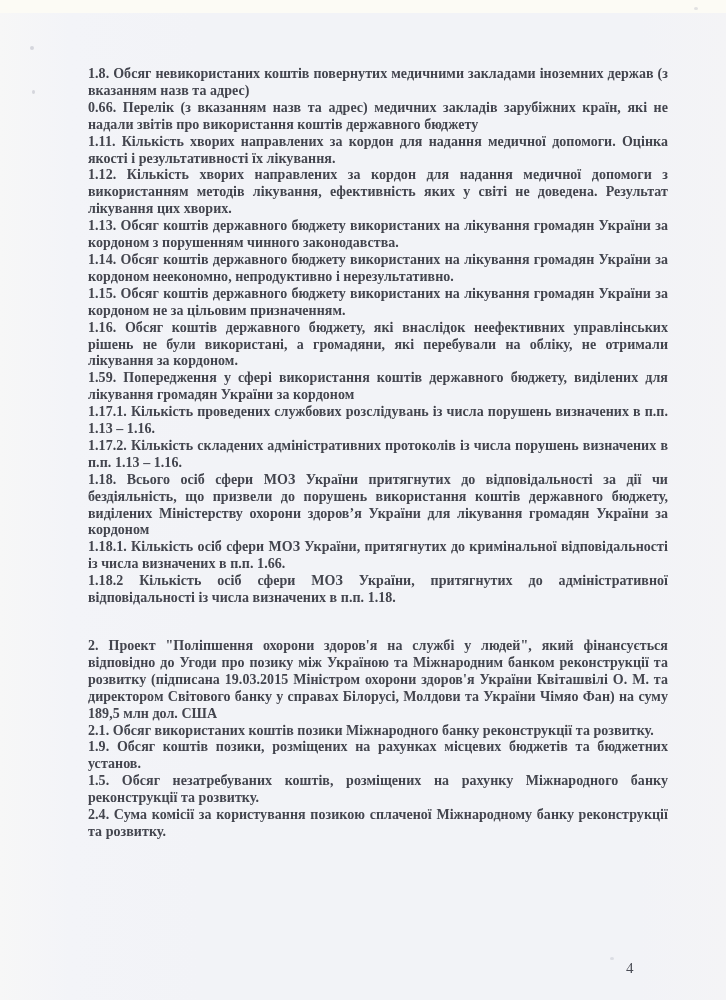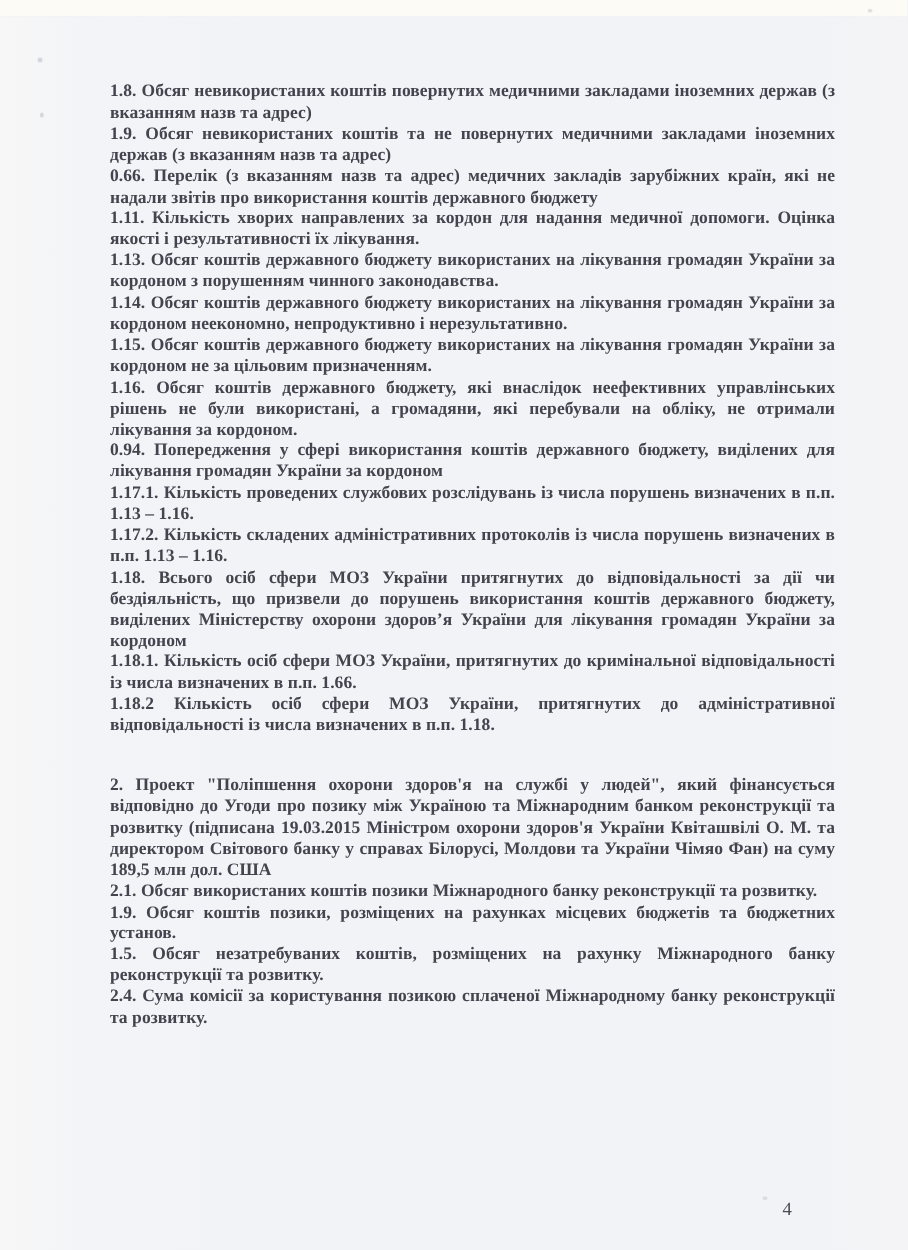"1.9. Обсяг невикористаних коштів та" p { html: <p>1.9. Обсяг невикористаних коштів та не повернутих медичними закладами іноземних держав (з вказанням назв та адрес)</p> -> none }
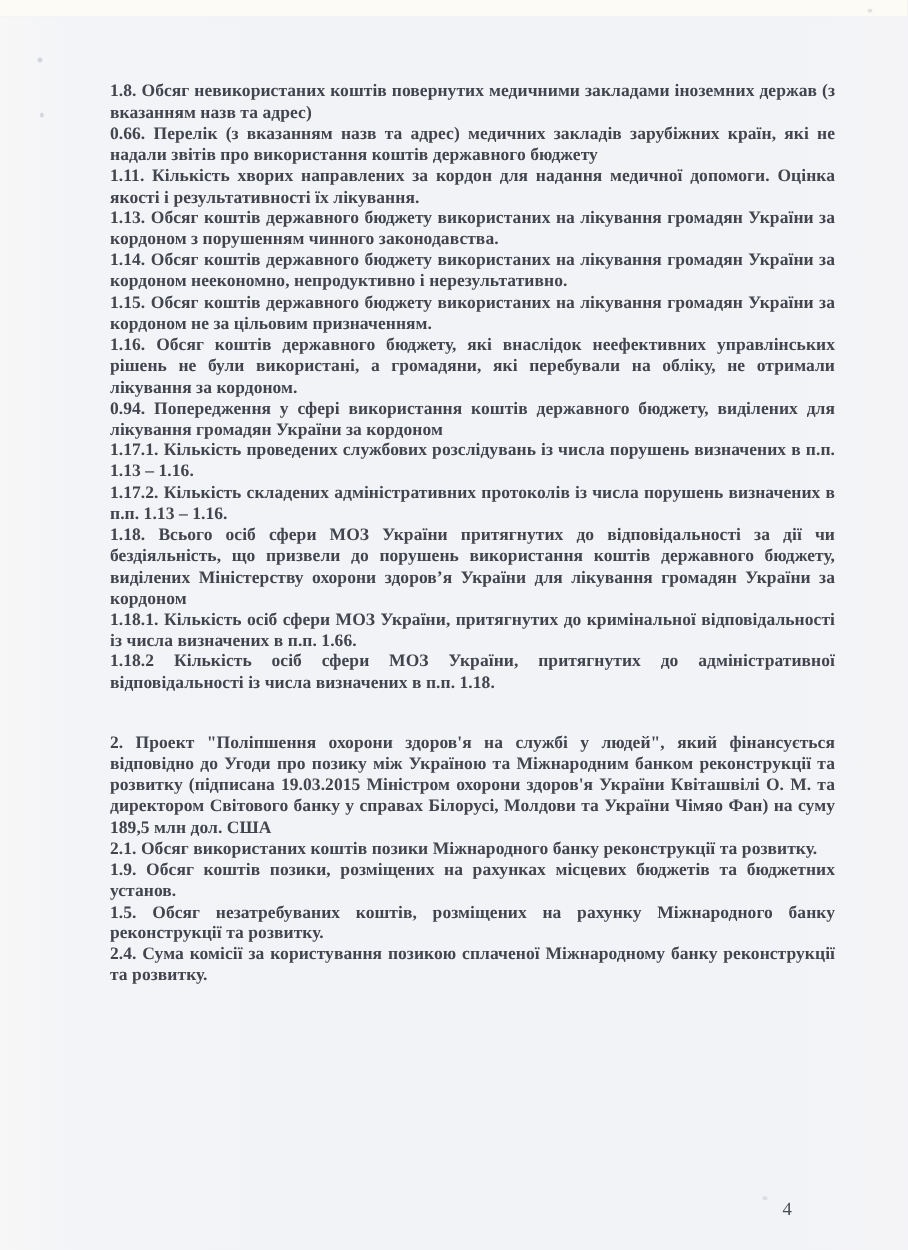"1.12. Кількість хворих направлених за" p { html: none -> <p>1.12. Кількість хворих направлених за кордон для надання медичної допомоги з використанням методів лікування, ефективність яких у світі не доведена. Результат лікування цих хворих.</p> }
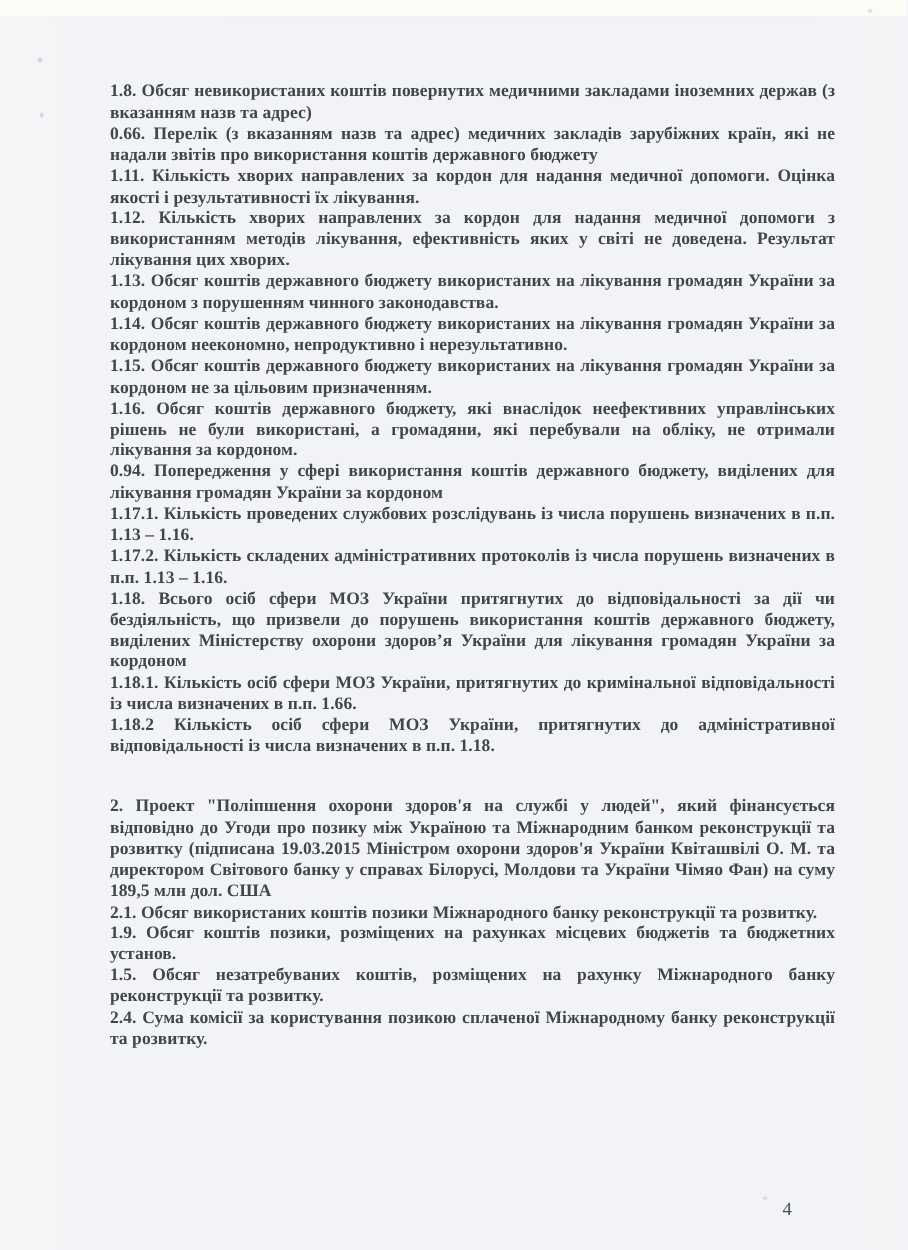"0.94. Попередження у сфері використання" p { text: 0.94 -> 1.59 }
